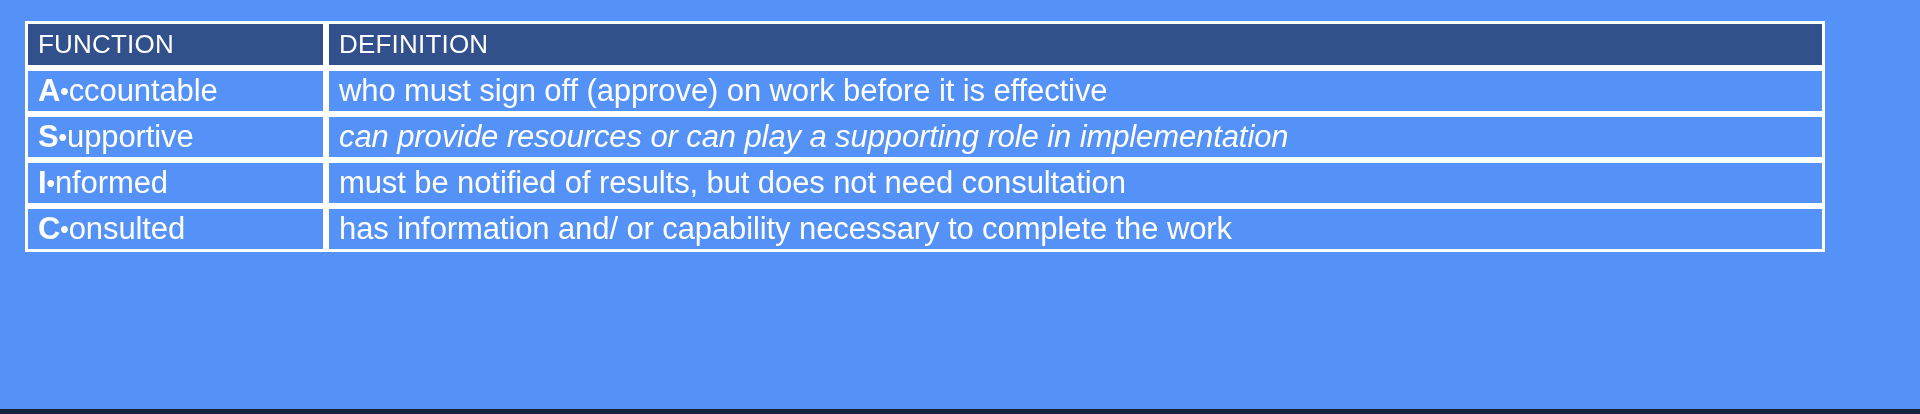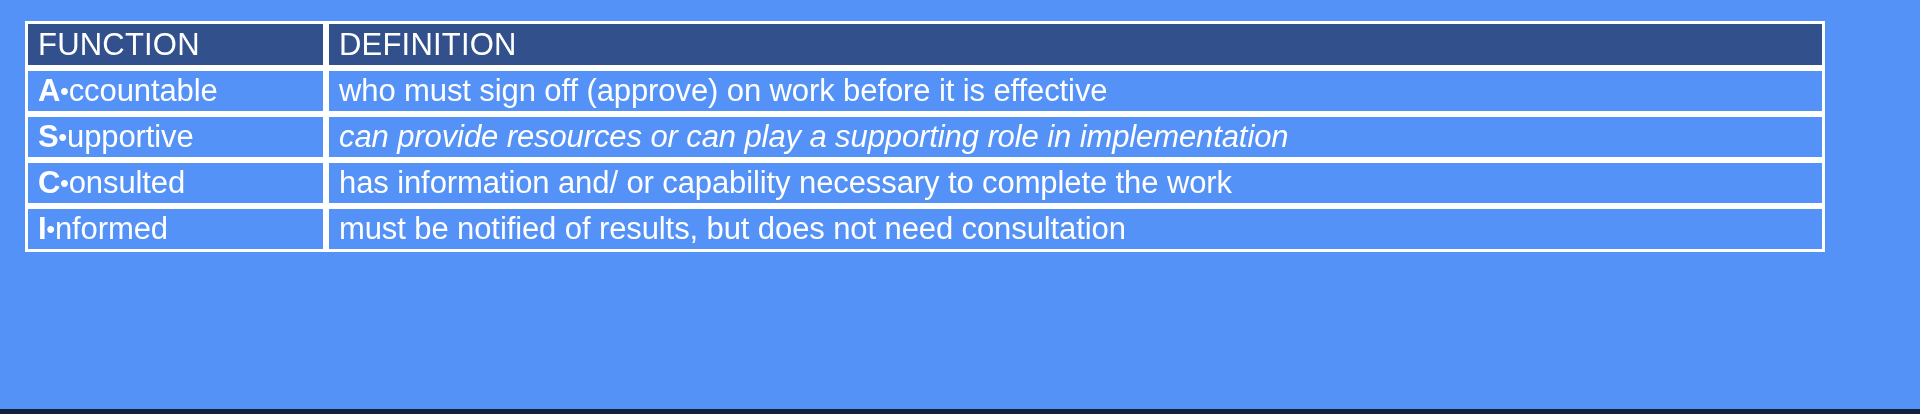"FUNCTION" thead th { font-size: 31px -> 26px }
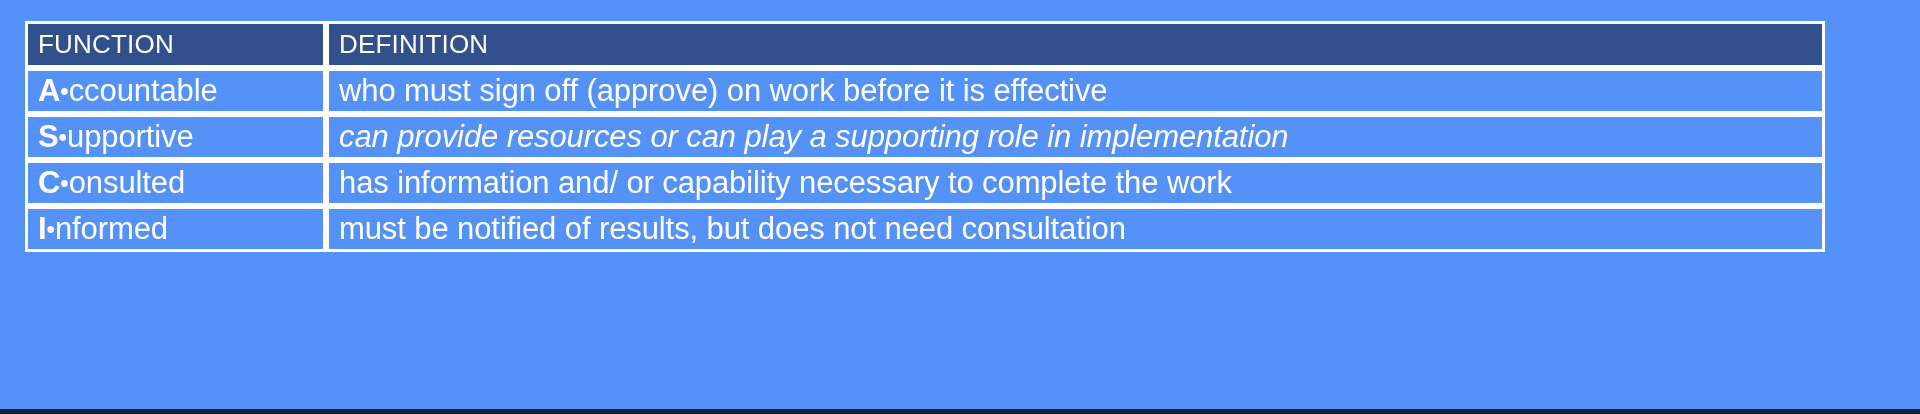"C•onsulted" tr { order: before "I•nformed" -> after "I•nformed" }
